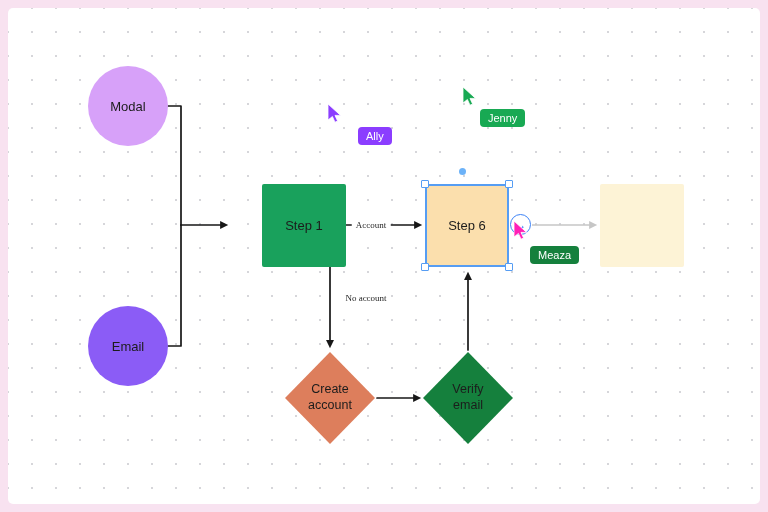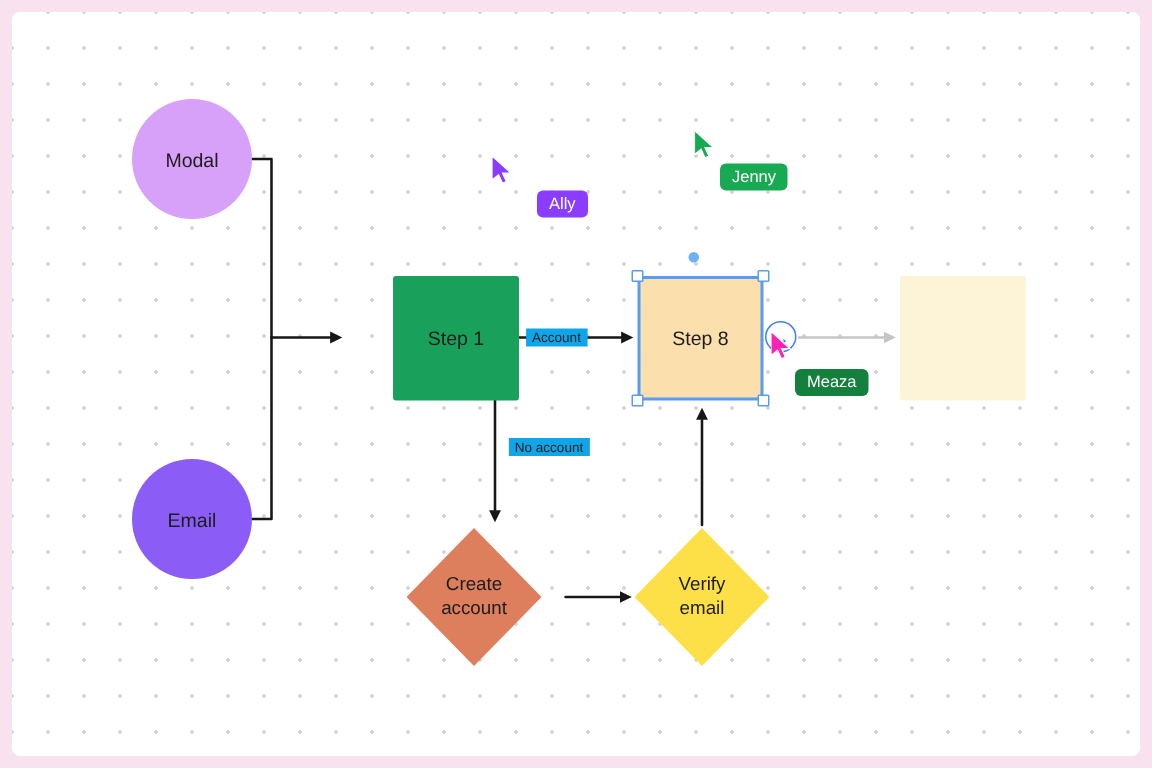"Account" .edge-label { background: #0ea5e9 -> #ffffff; font-family: none -> Liberation Serif, serif }
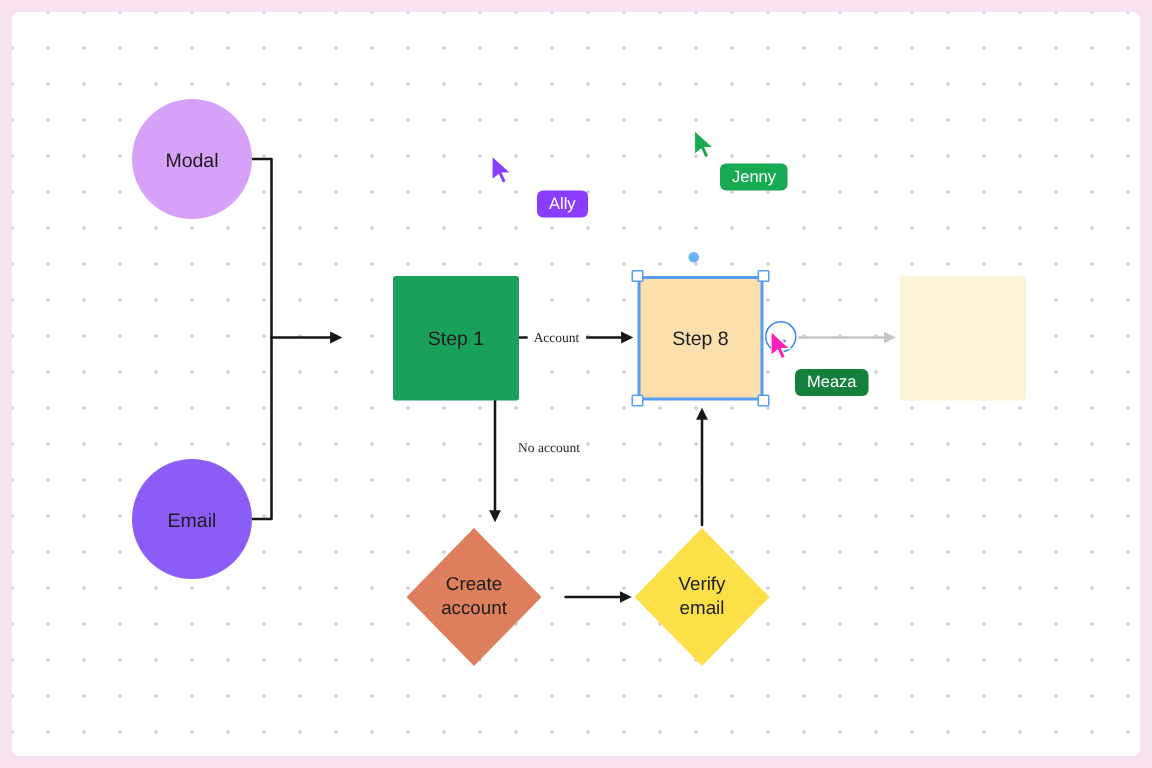"Step 8" span { text: 8 -> 6 }
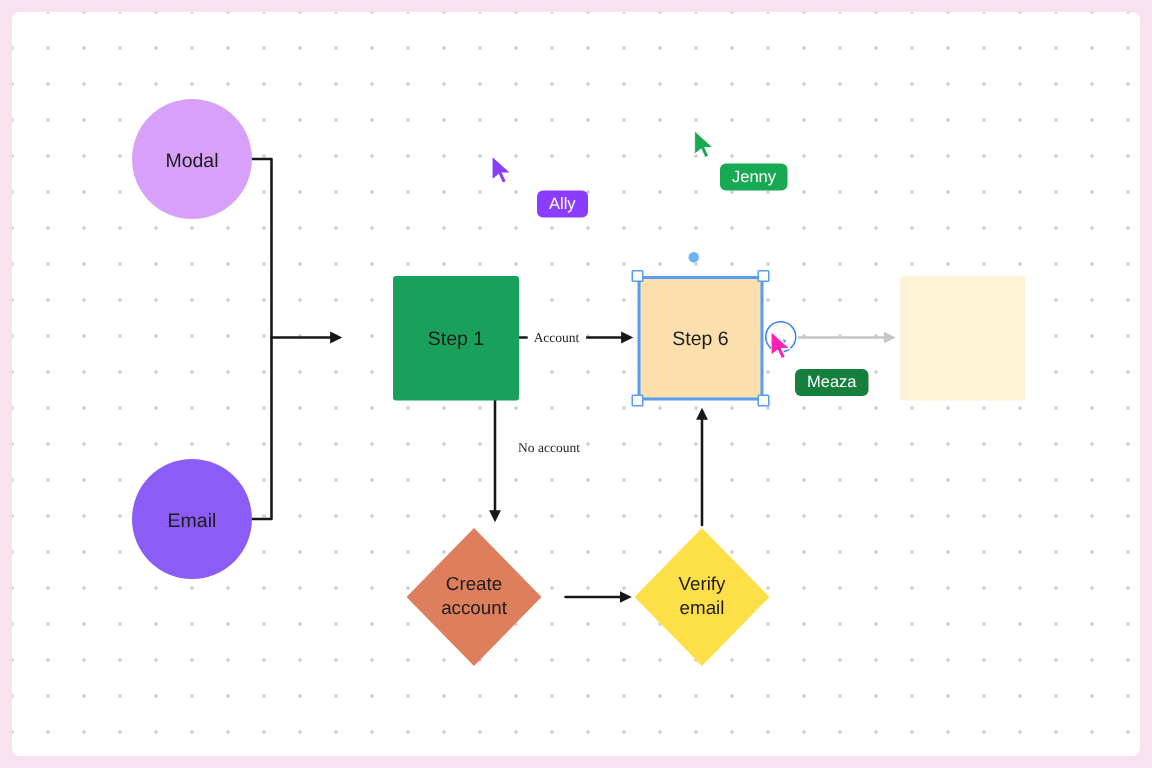"Create account" #node-create { left: 271px -> 285px }
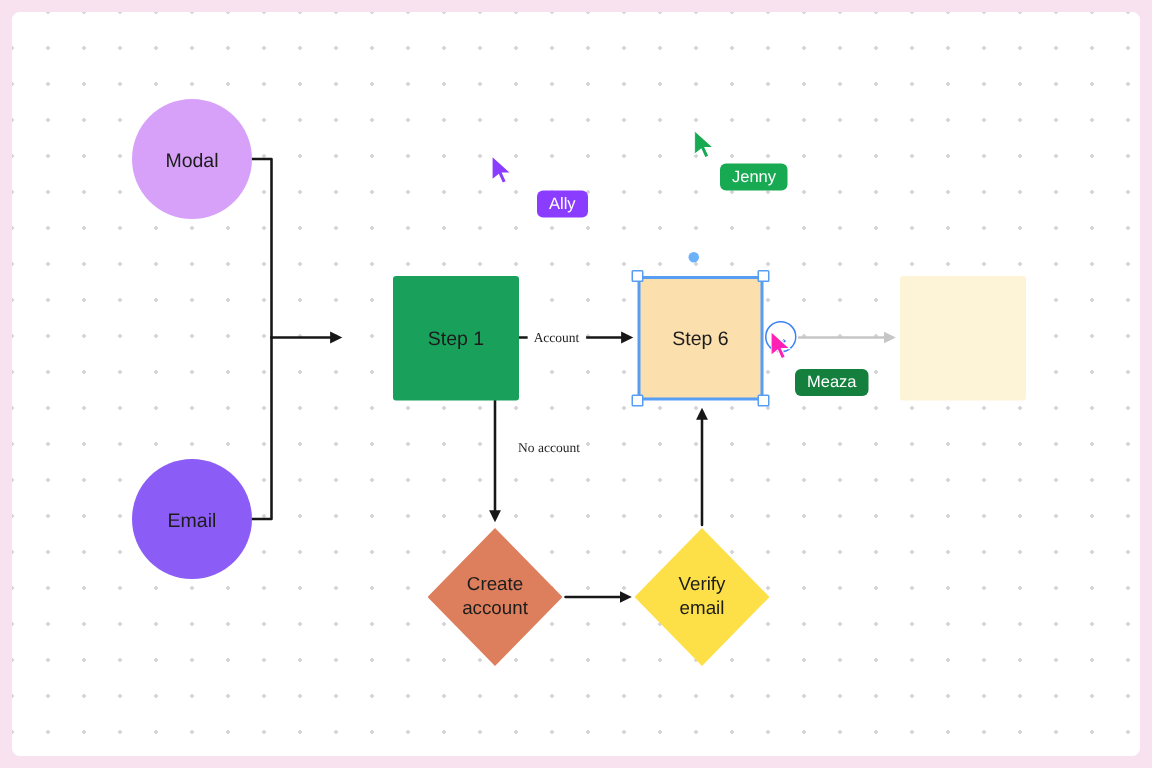"Verify email" div.node { background-color: #fde047 -> #15803d }
